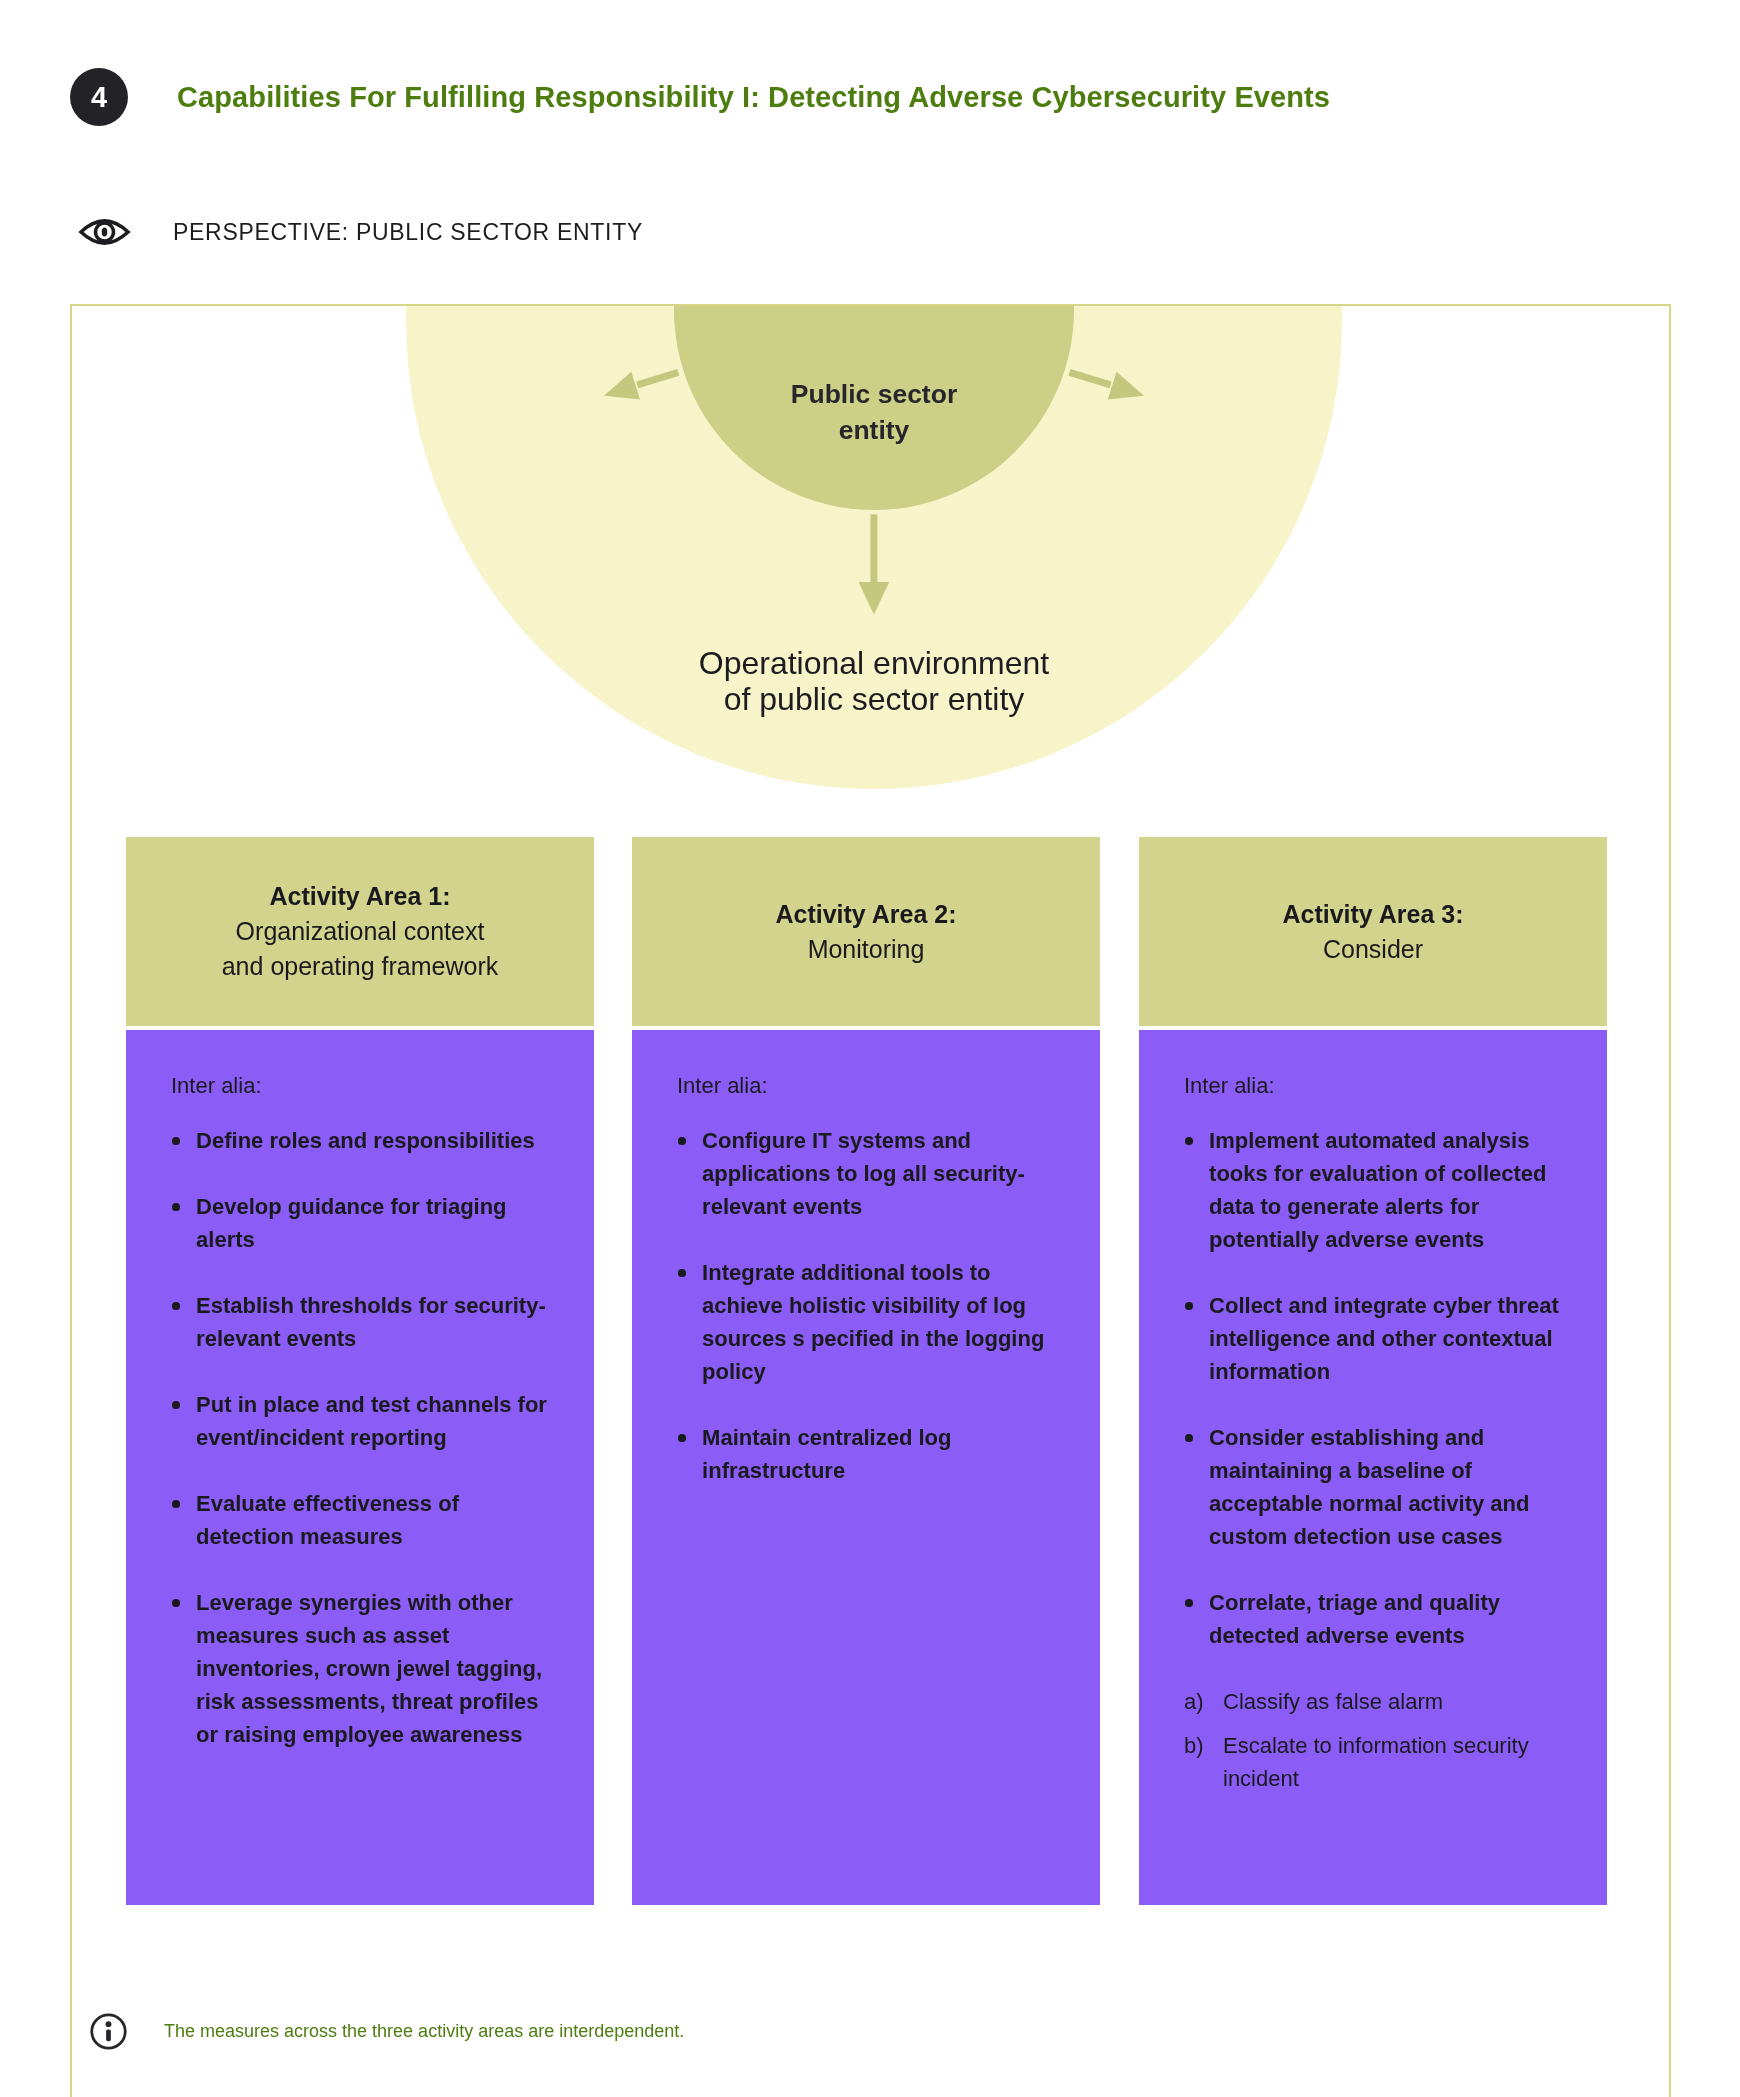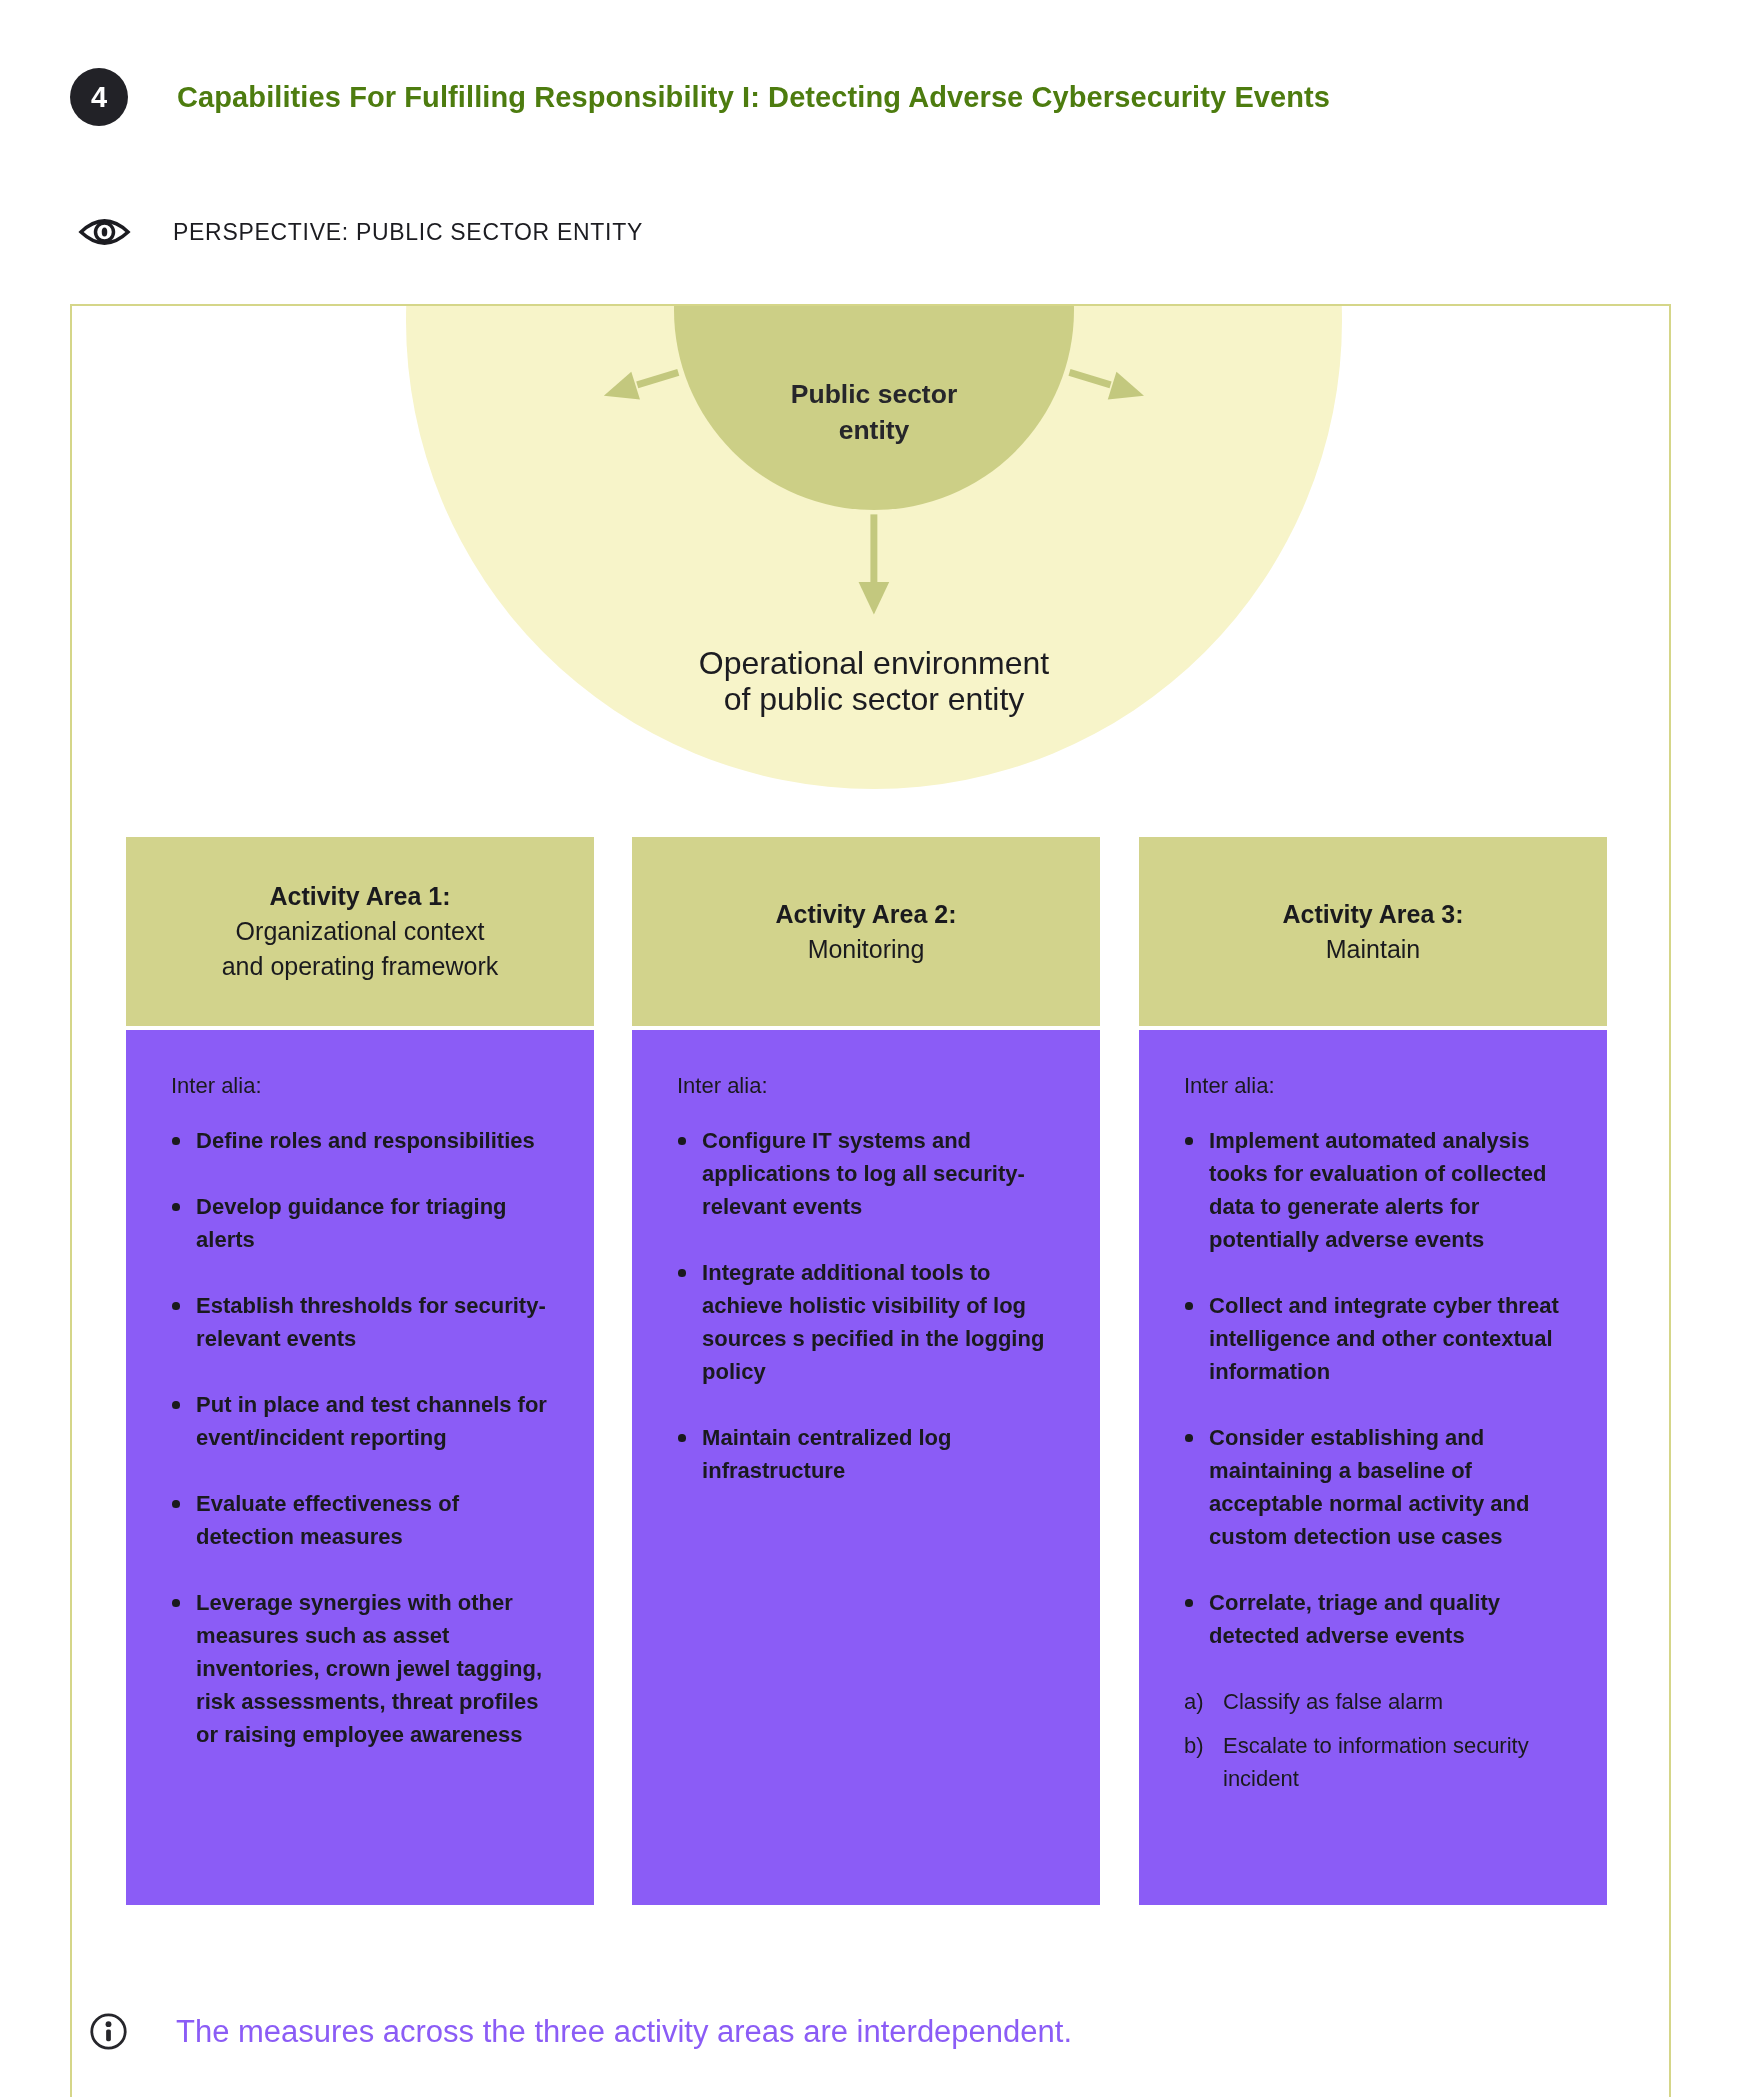"Maintain" div.col-sub { text: Maintain -> Consider }
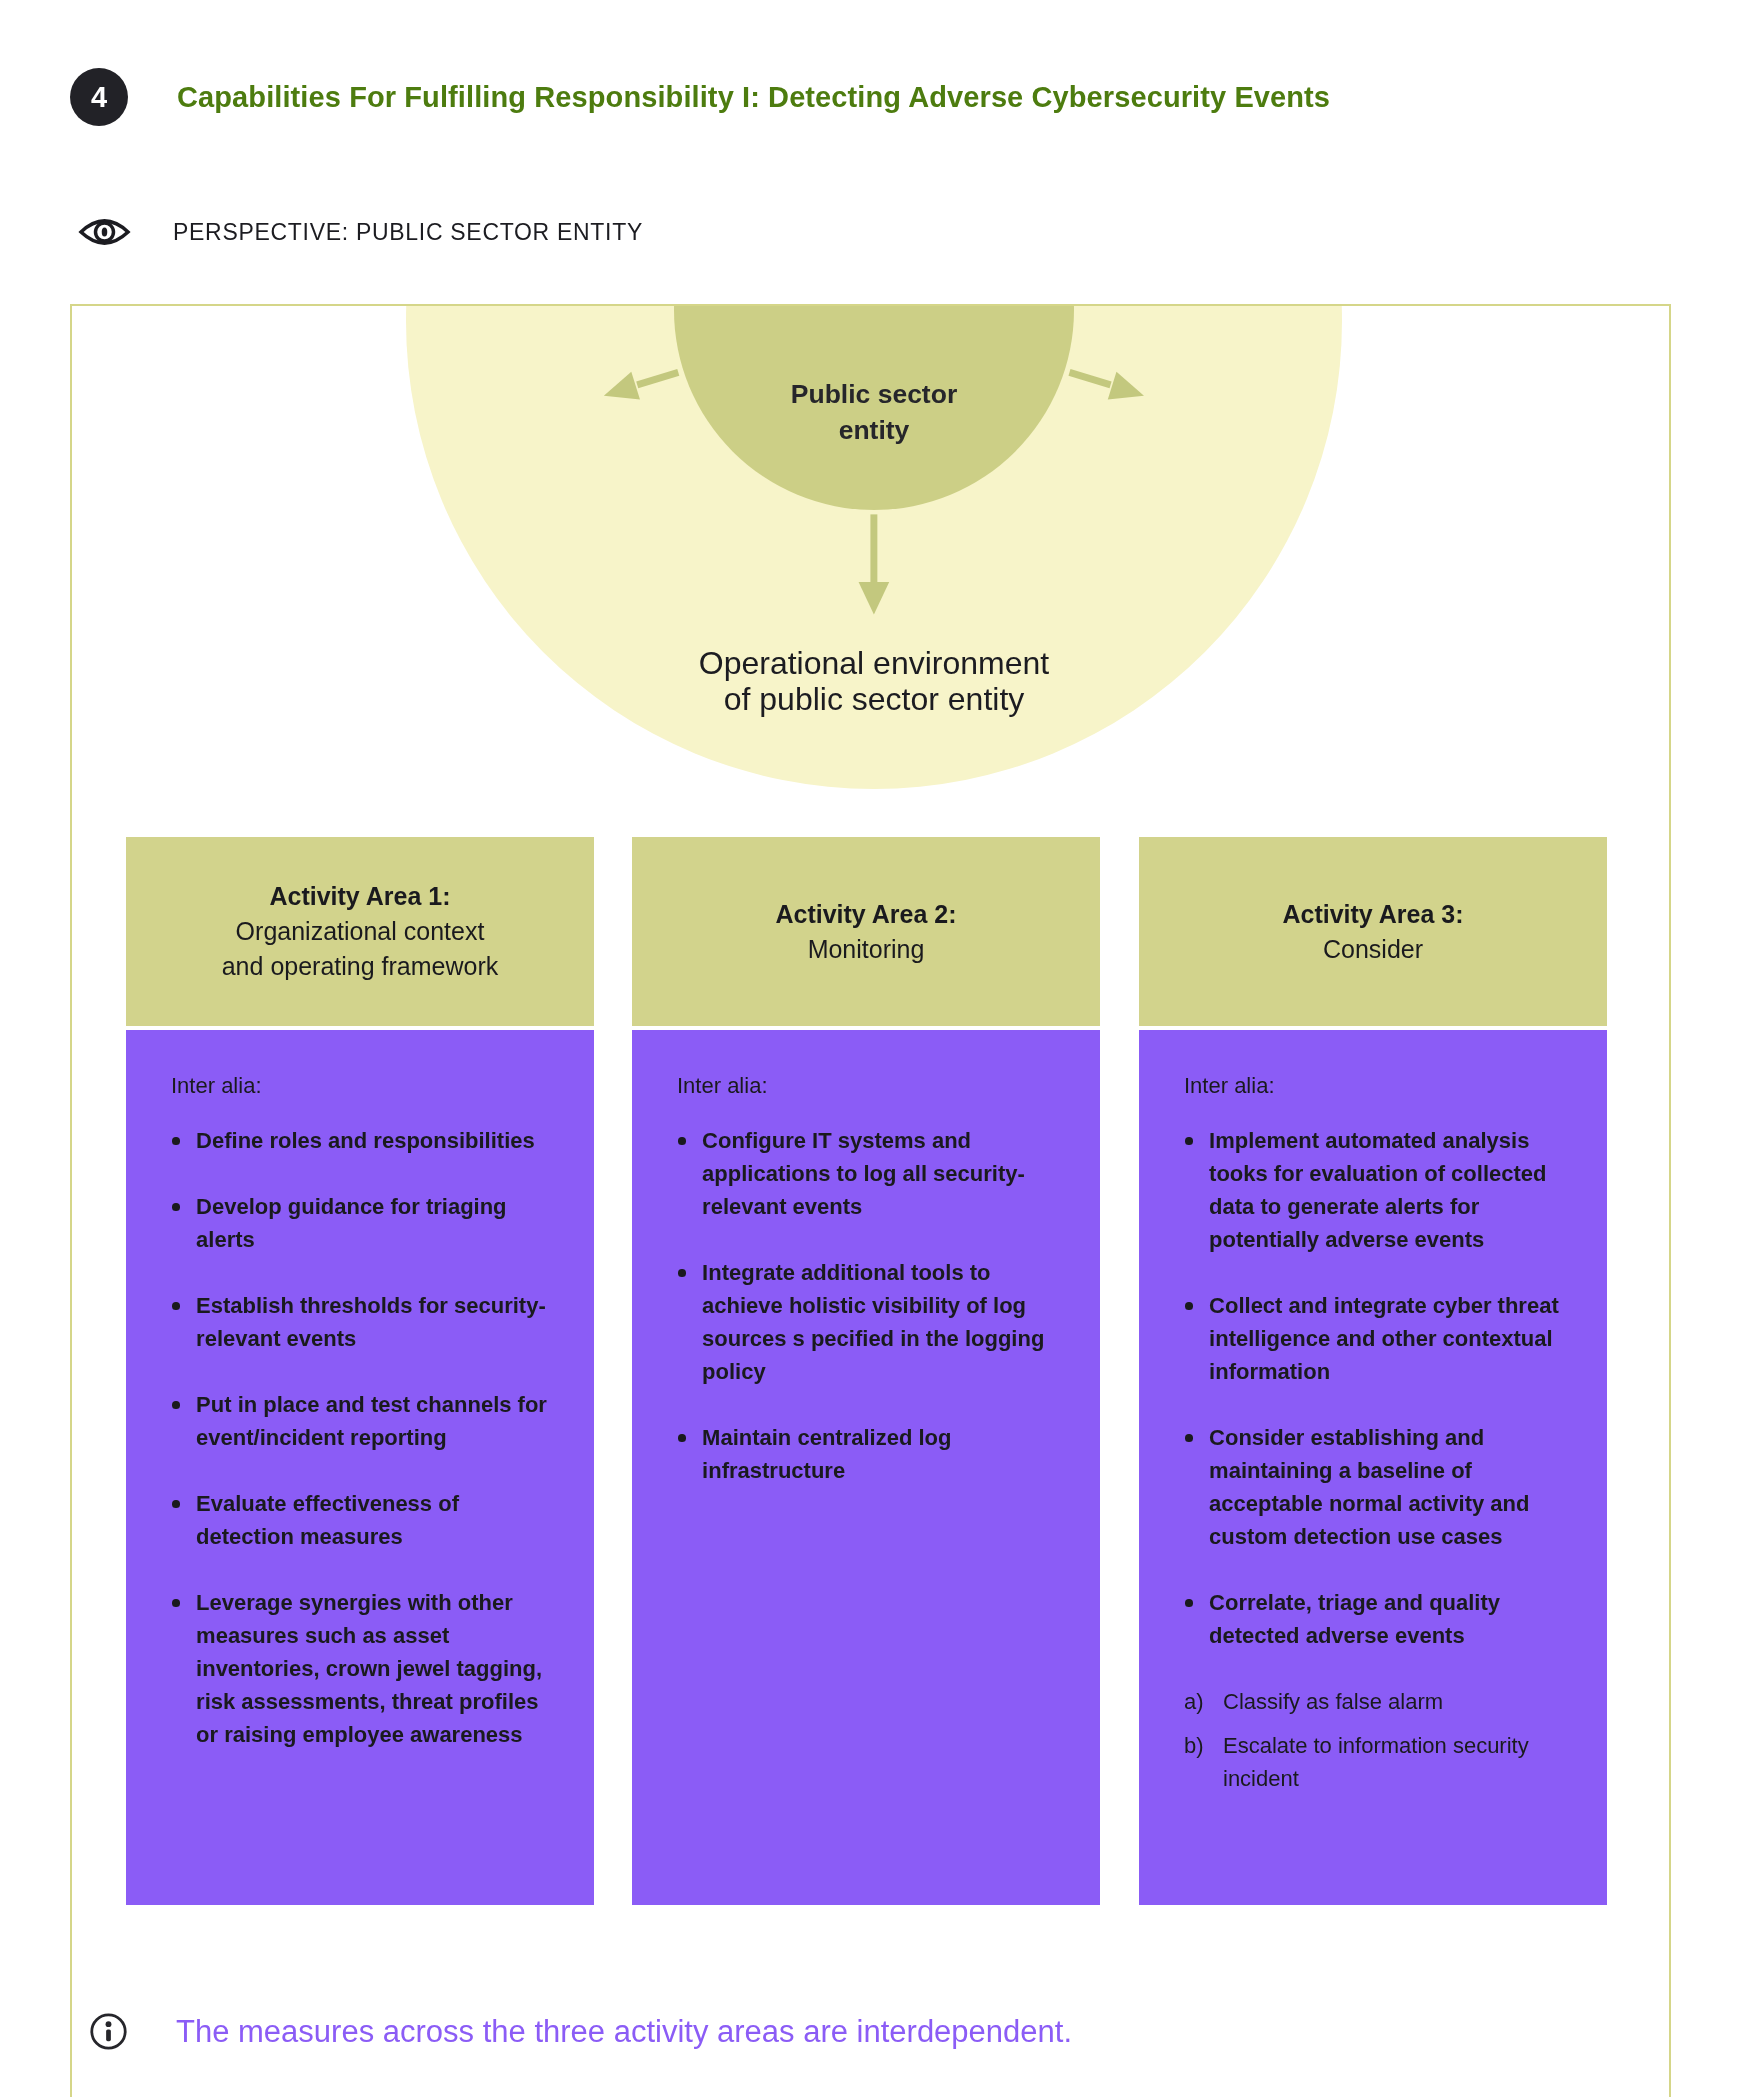"The measures across the three" .footnote .note { color: #8b5cf6 -> #4d7c0f; font-size: 31px -> 18px; margin-left: 48px -> 36px }
